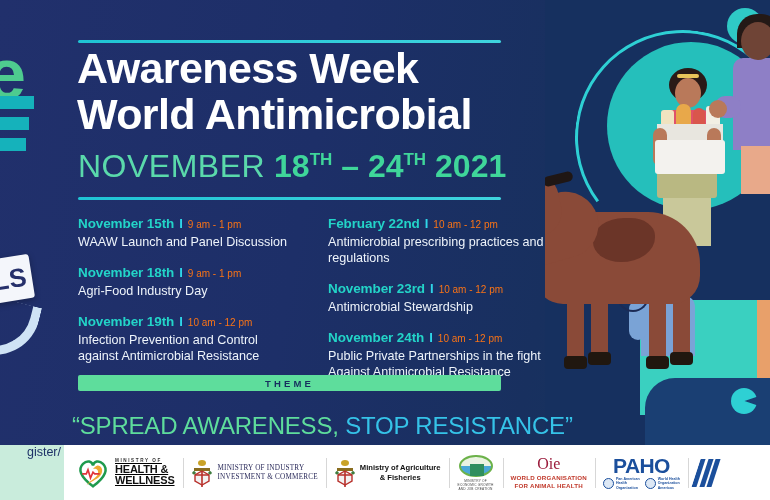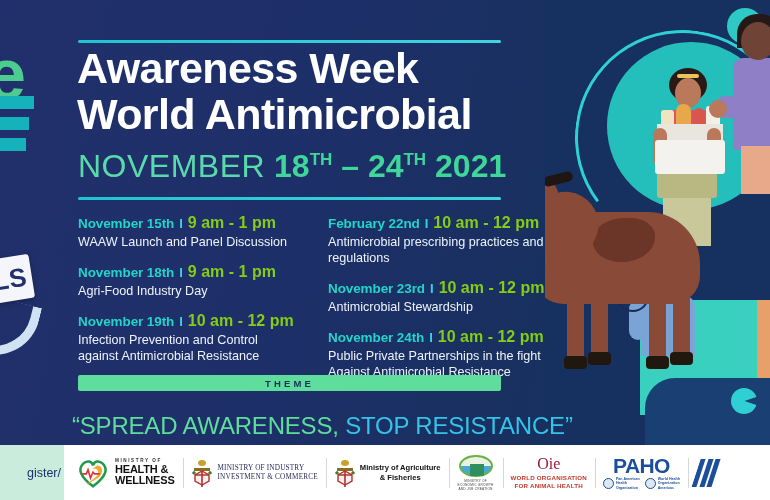"9 am - 1 pm" .item .time { color: #84cc16 -> #f97316; font-size: 16px -> 10px; font-weight: 700 -> 400 }
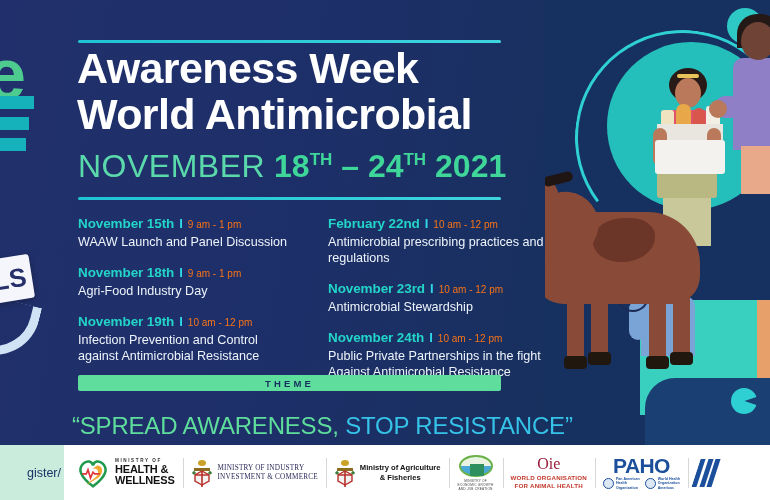"gister/" .mint { align-items: center -> flex-start }
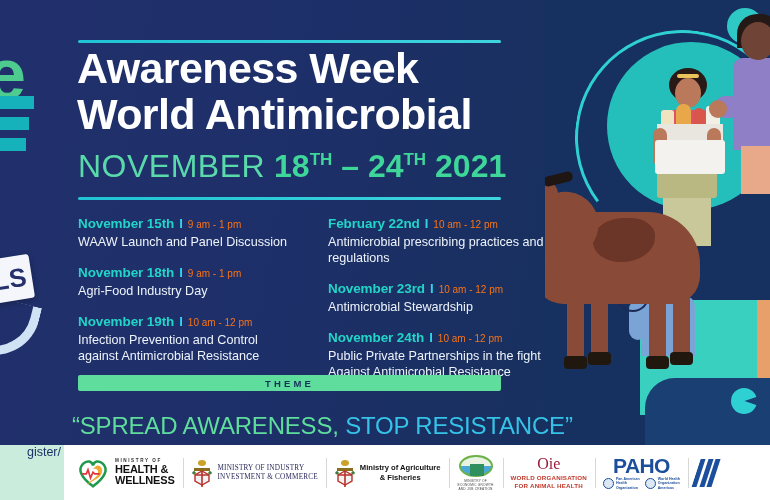"HEALTH &" .mohw-txt { text-decoration: none -> underline }
